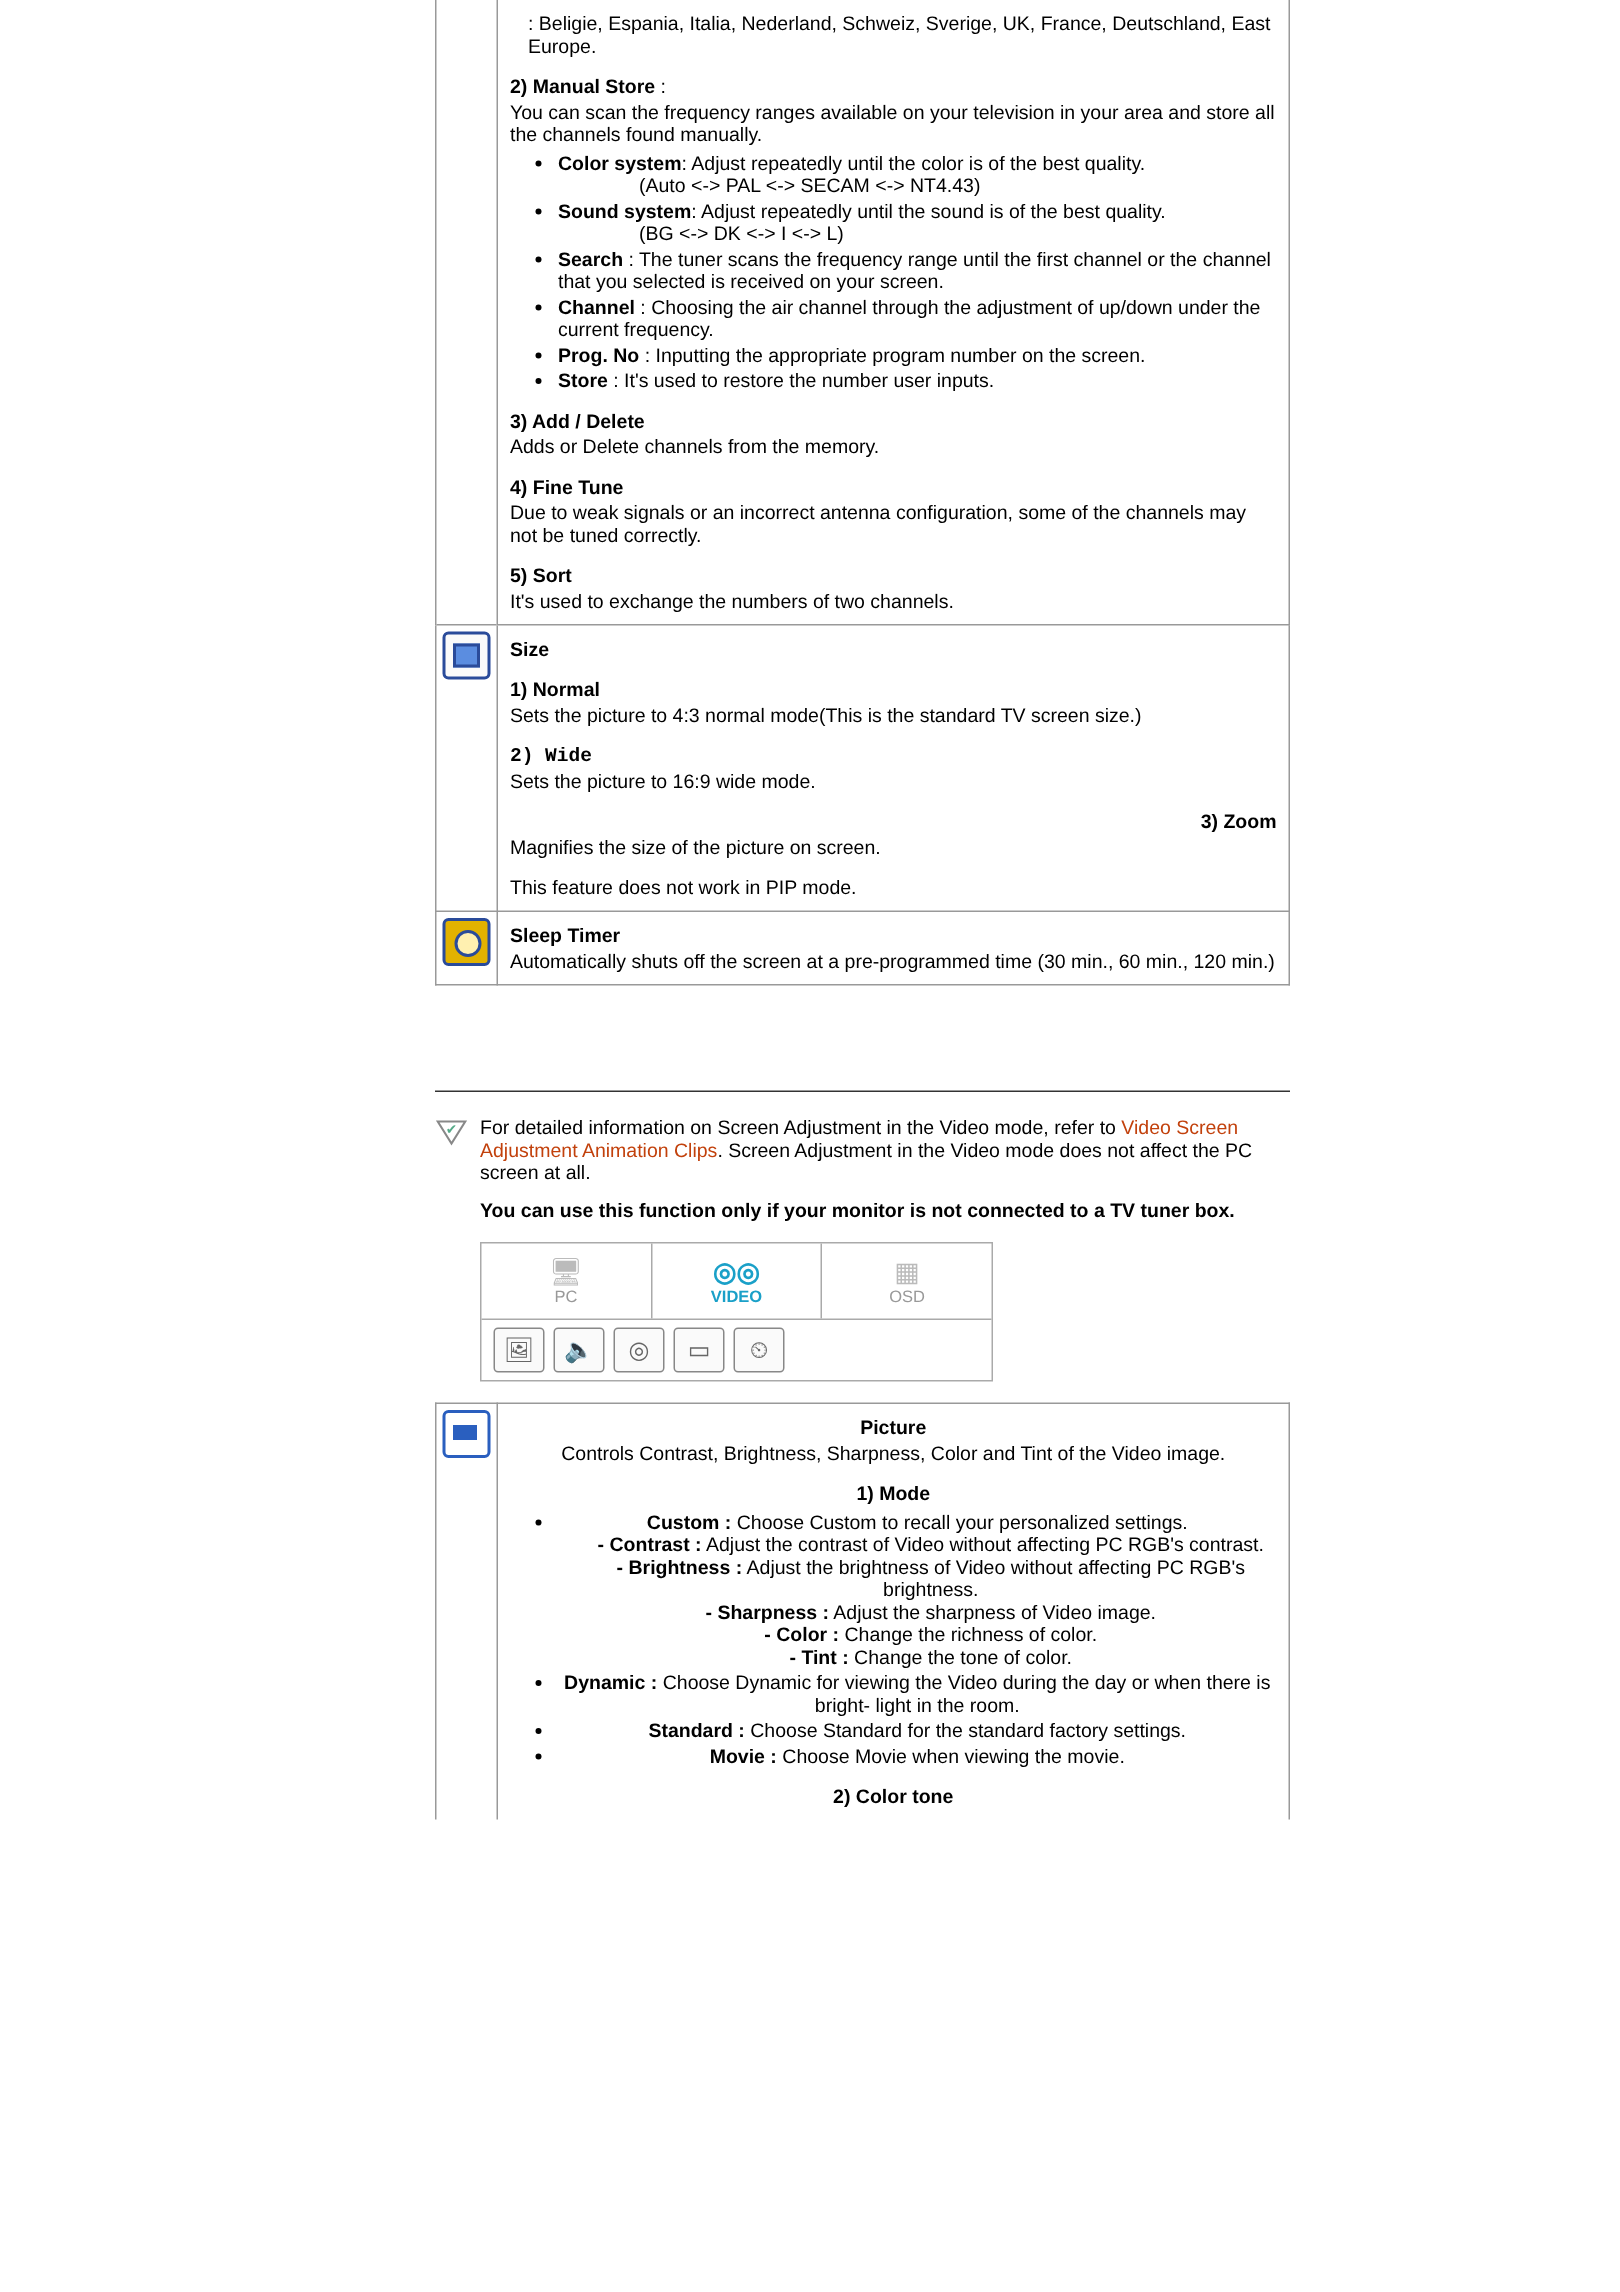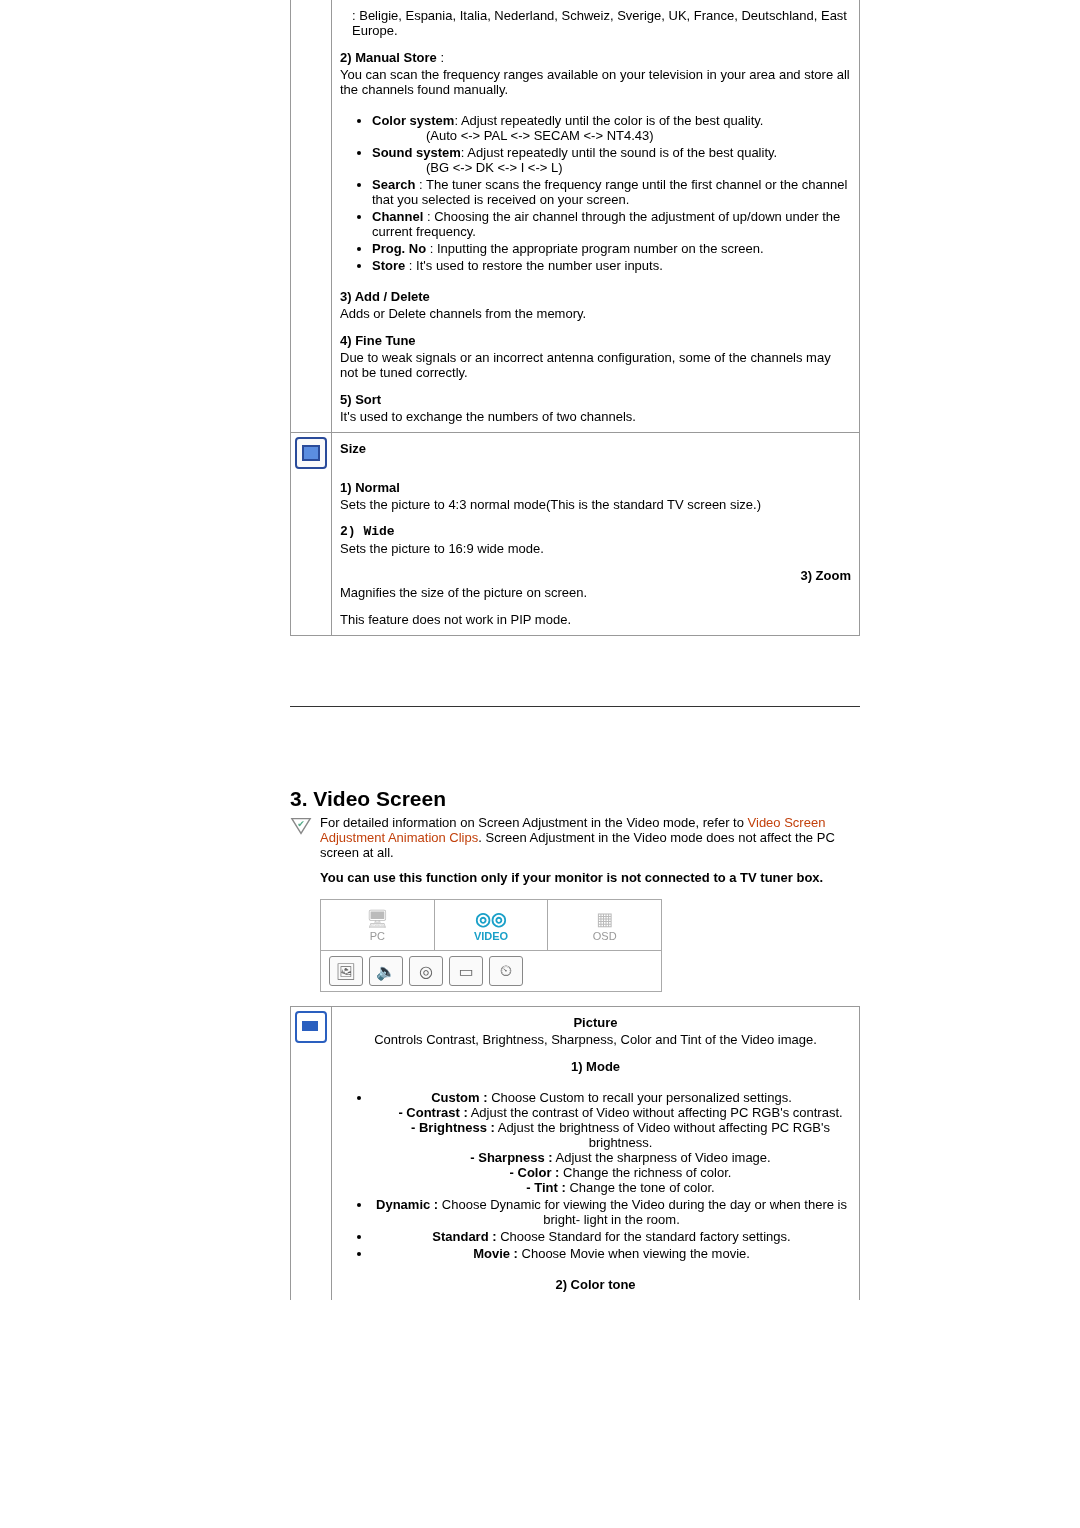"Color system: Adjust repeatedly until" ul.bullet { margin: 16px 0 -> 4px 0 }
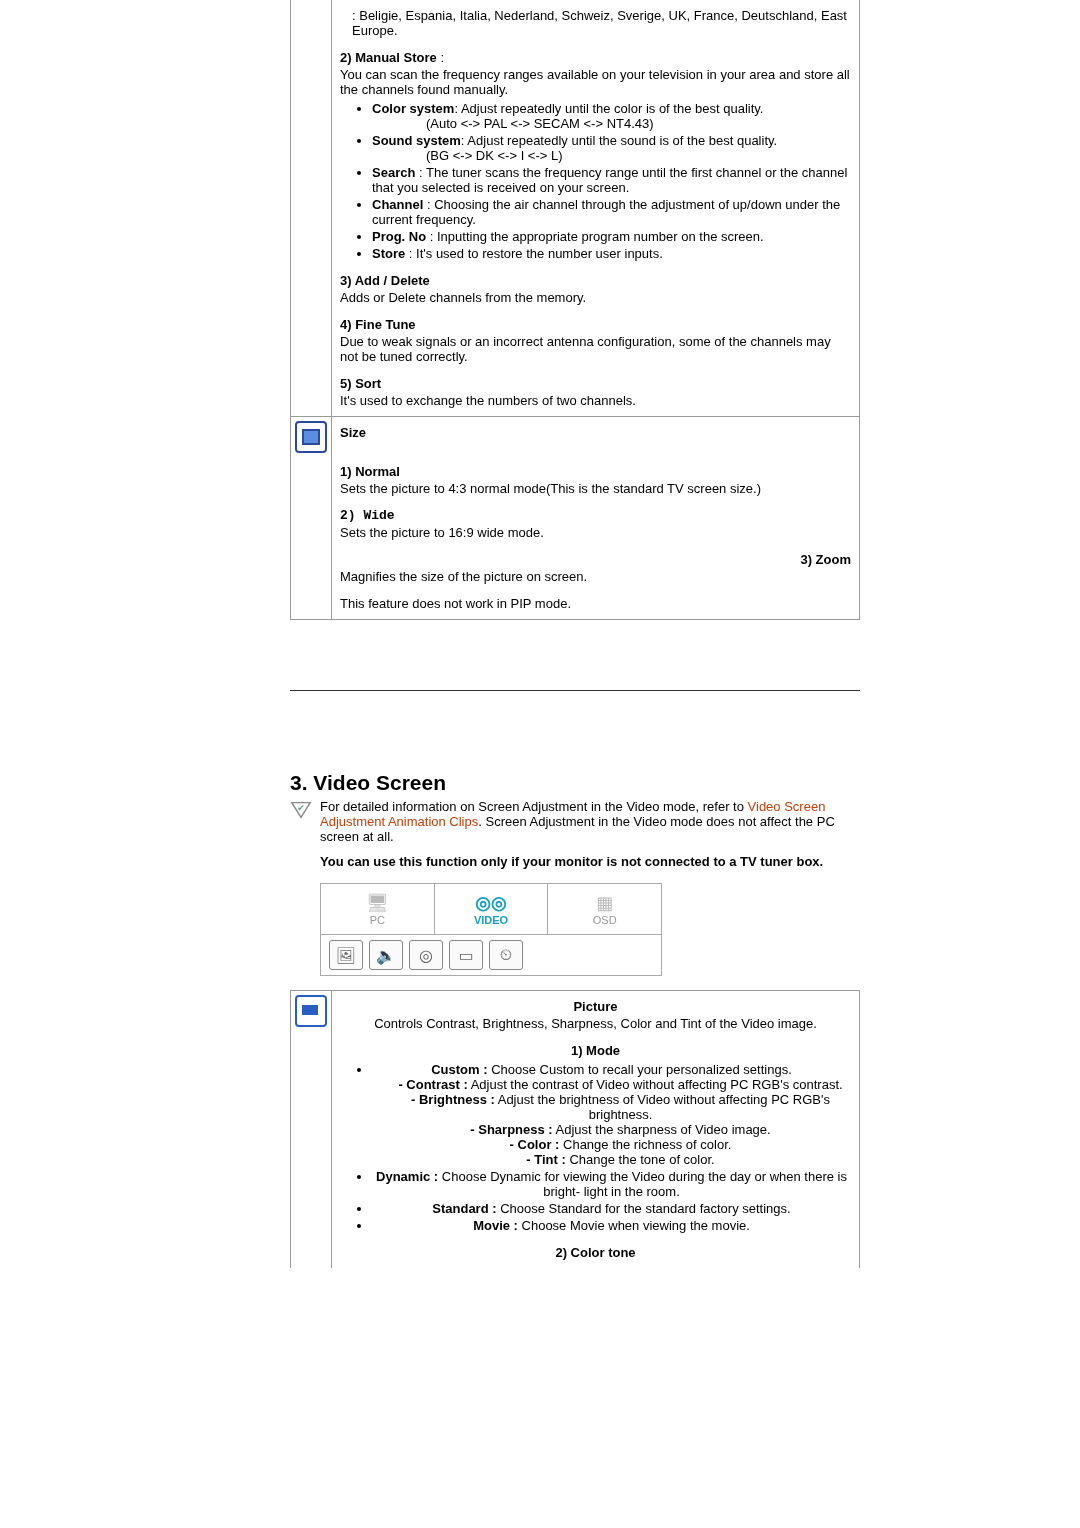"1) Normal" div.para { margin-top: 24px -> 12px }
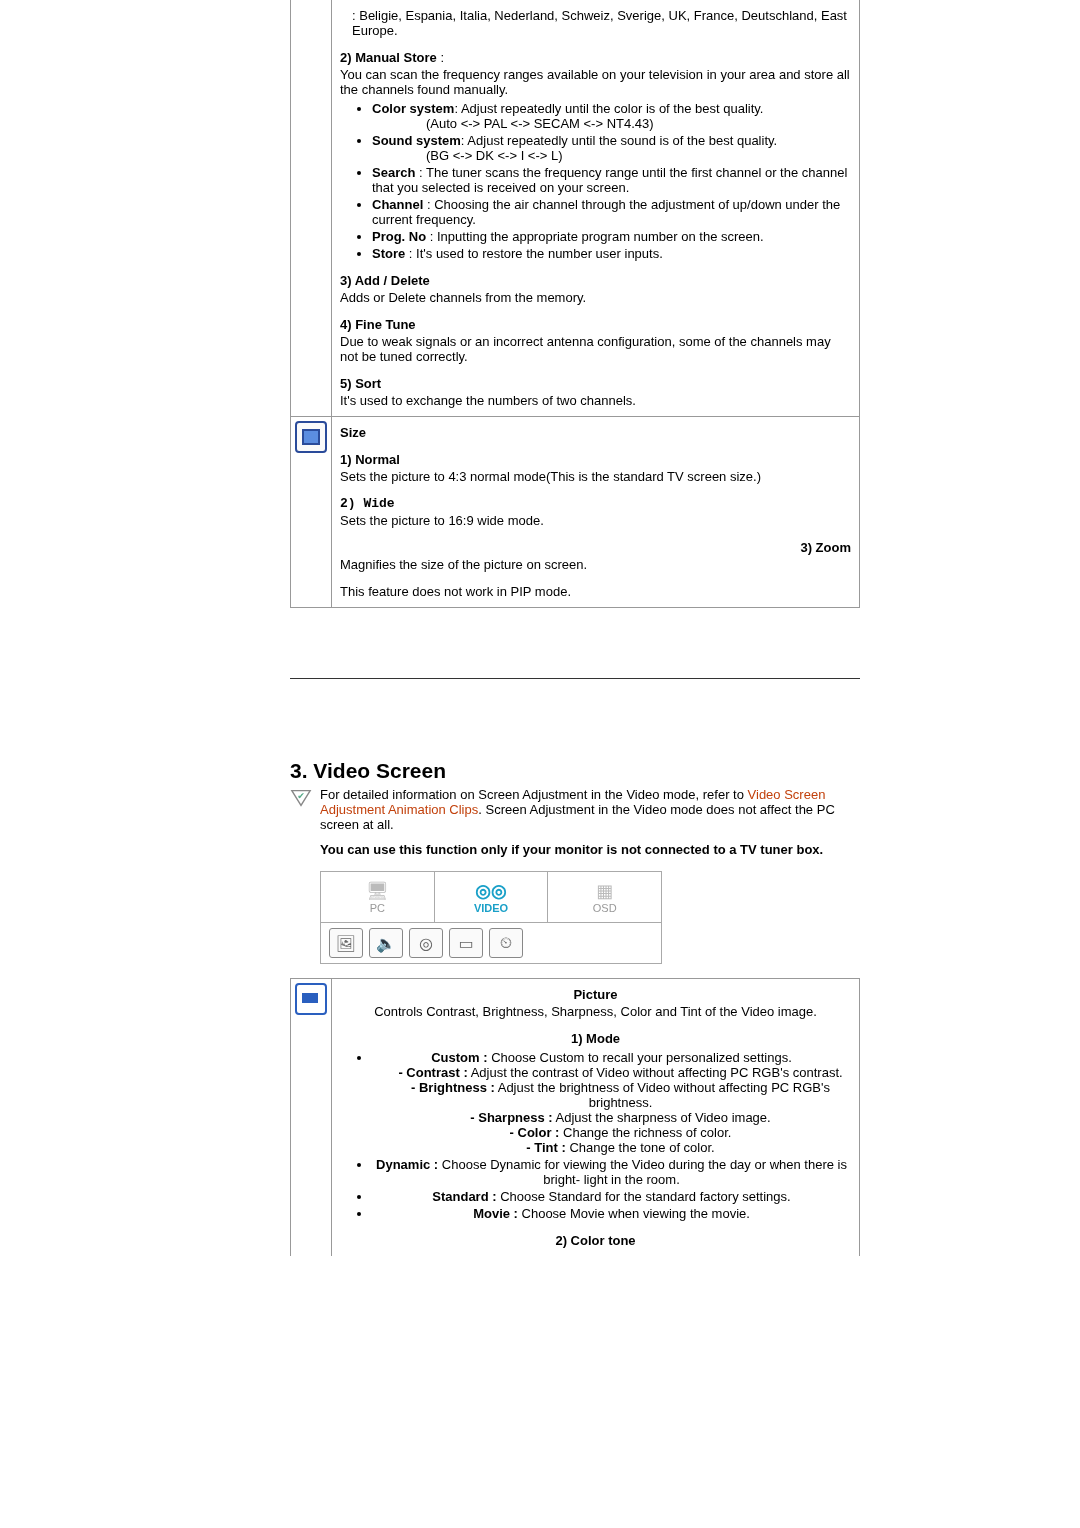"Sleep Timer" tr { html: none -> <tr> <td> <span></span> </td> <td> <div>Sleep Timer</div> <div>Automatically shuts off the screen at a pre-programmed time (30 min., 60 min., 120 min.)</div> </td> </tr> }
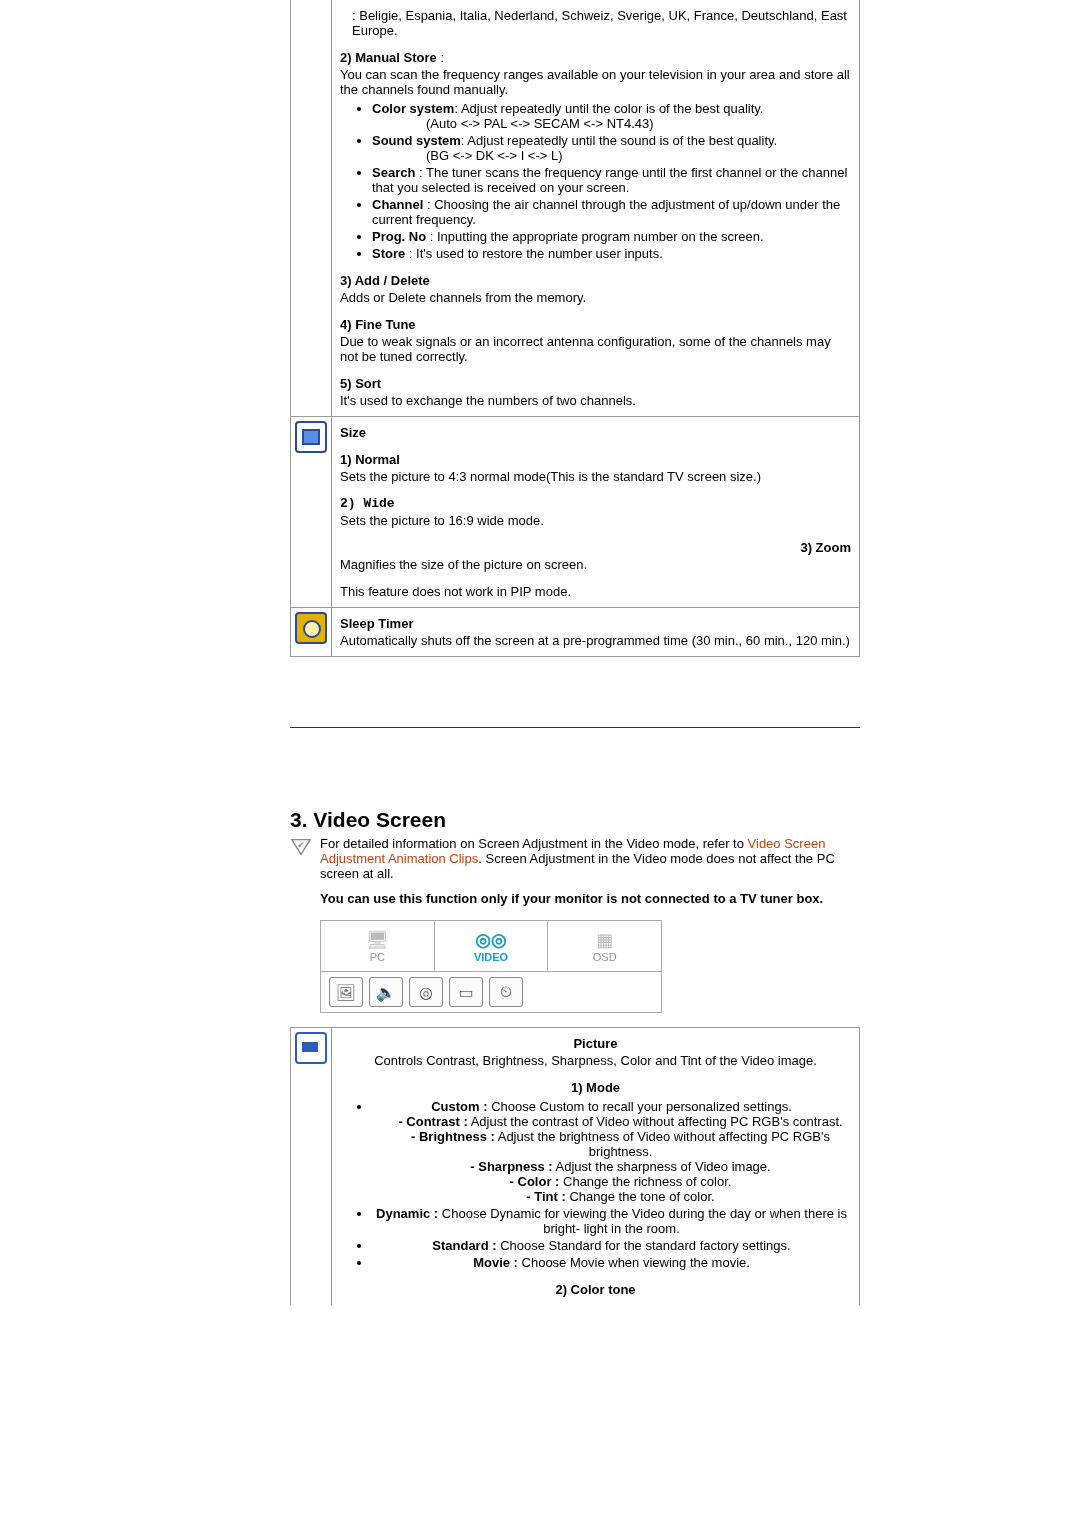"3. Video Screen" div.section-heading { html: <div>3. Video Screen</div> -> none }
